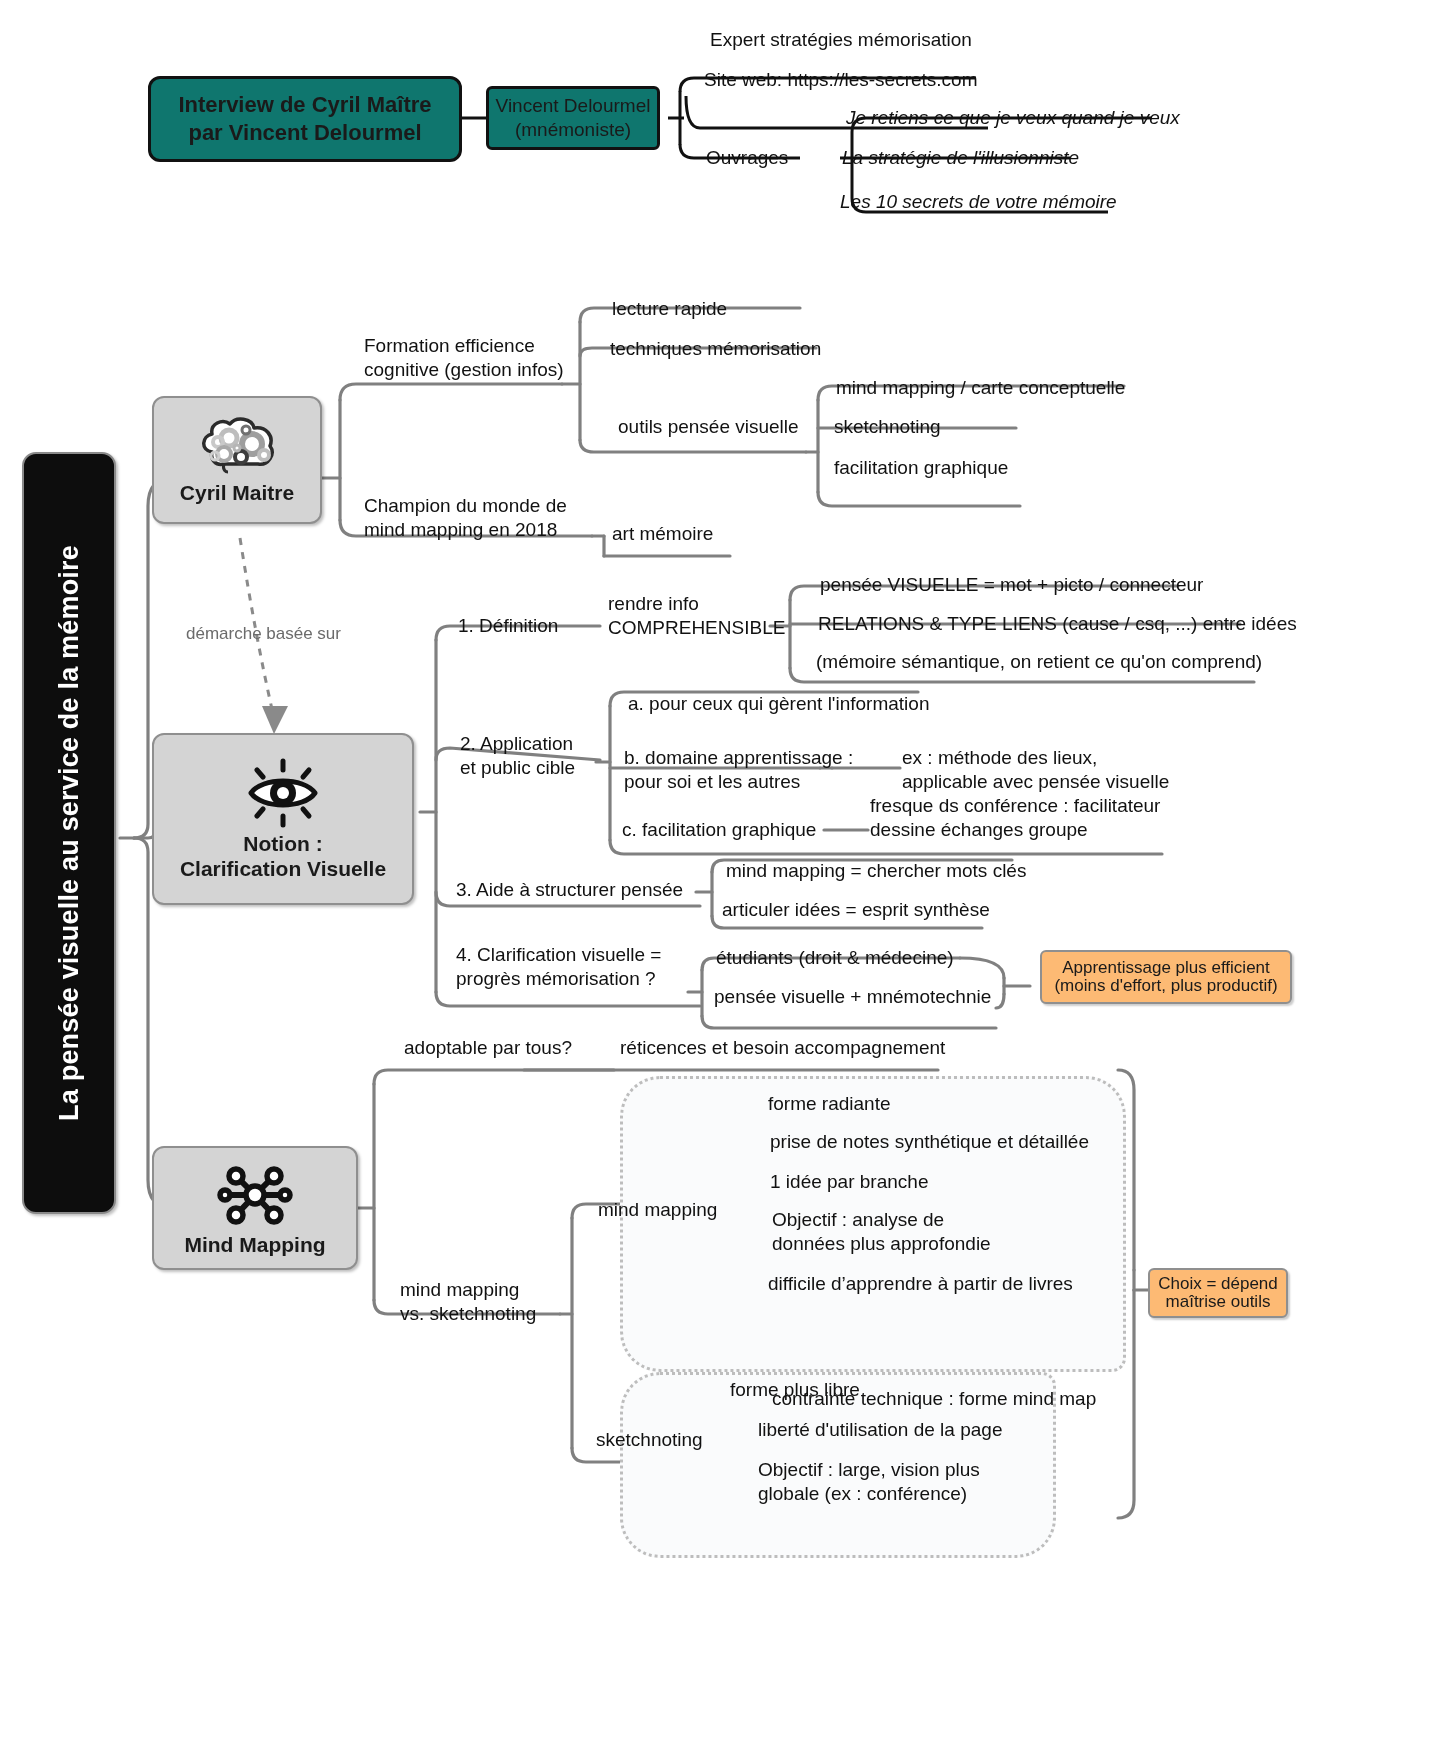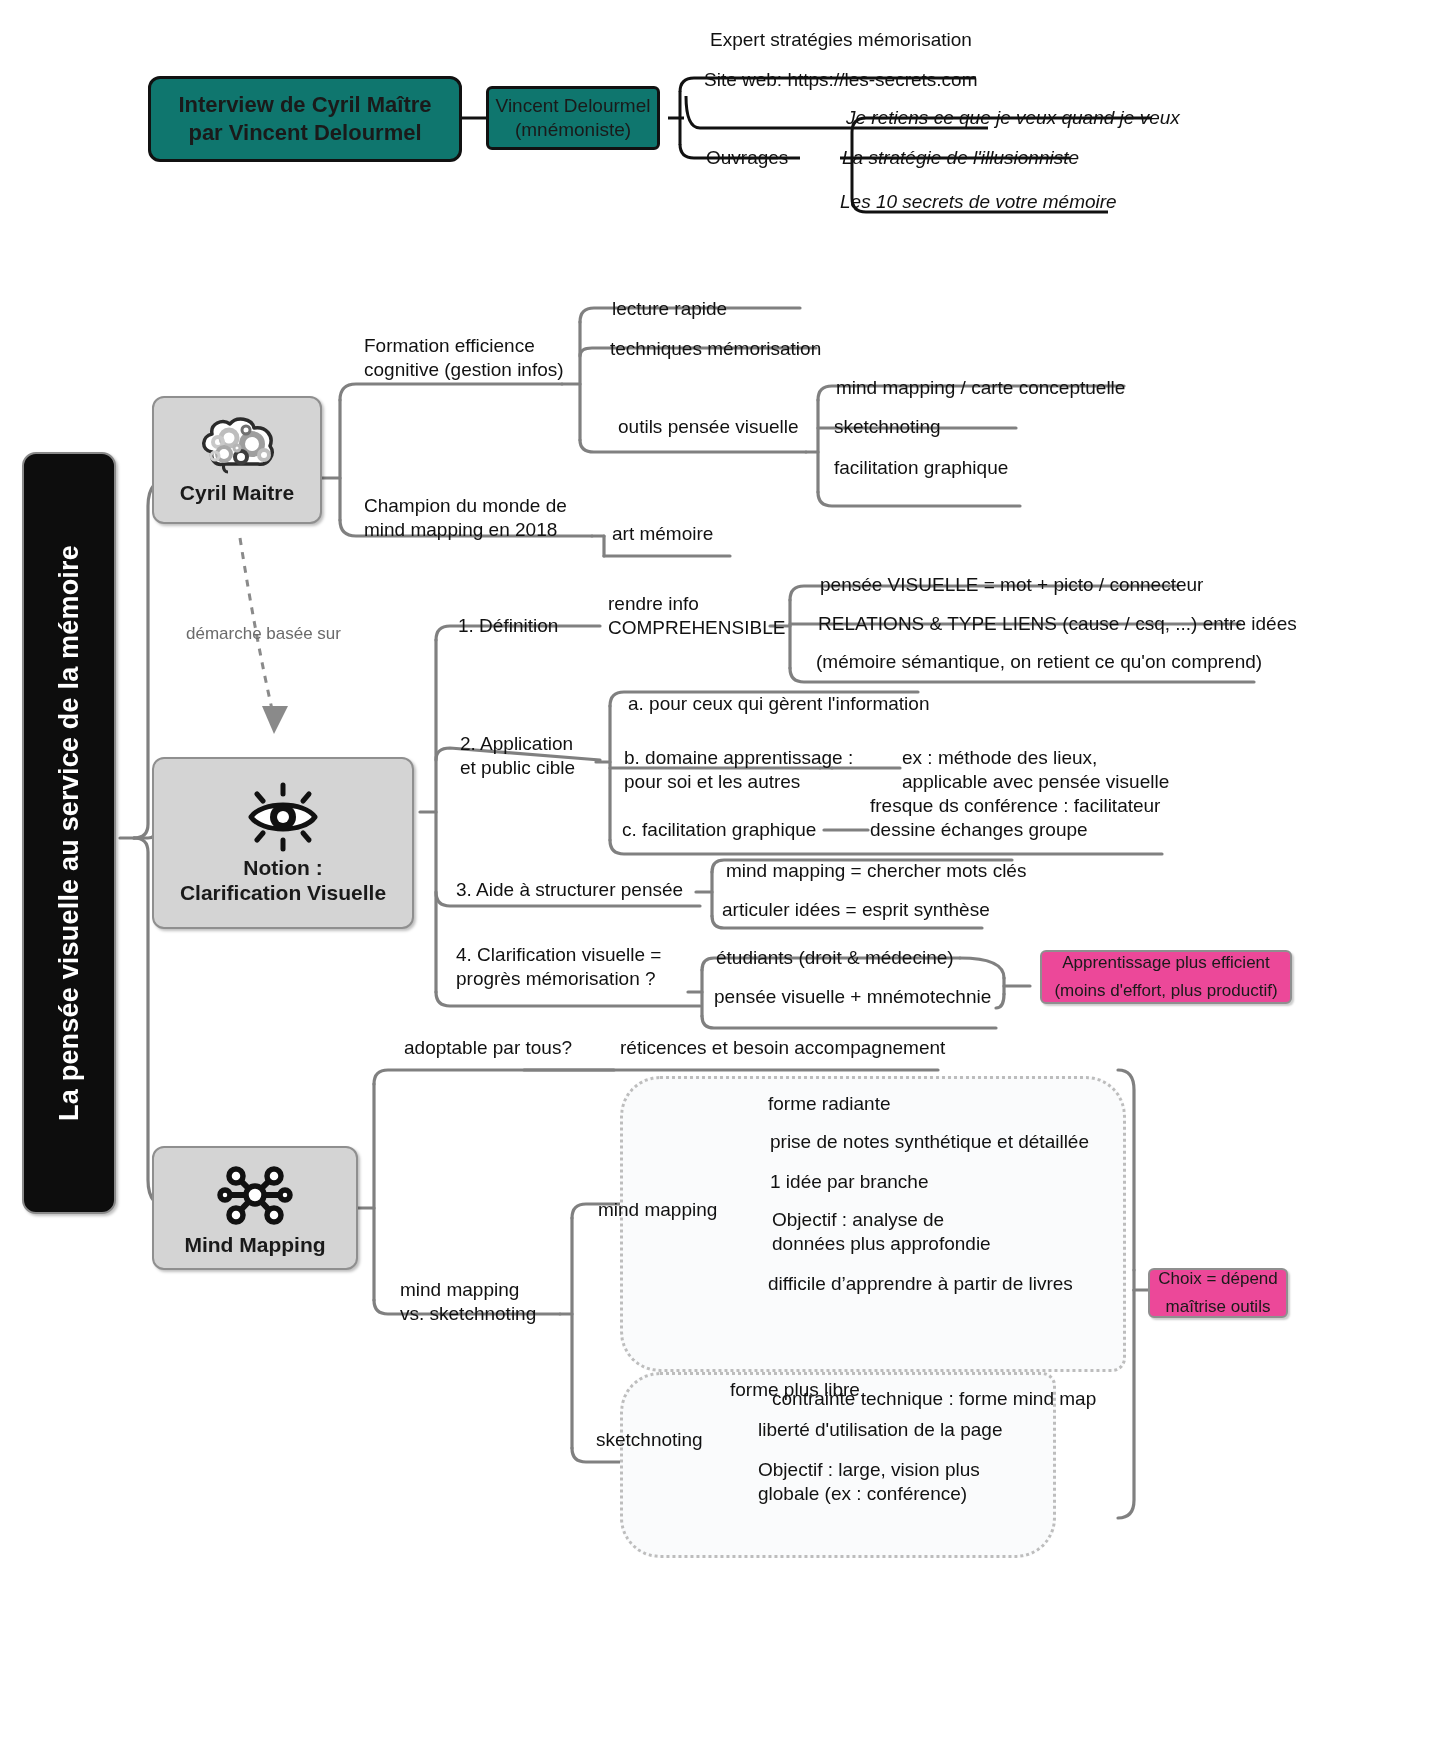"Notion :" div.box { margin-top: 24px -> none }
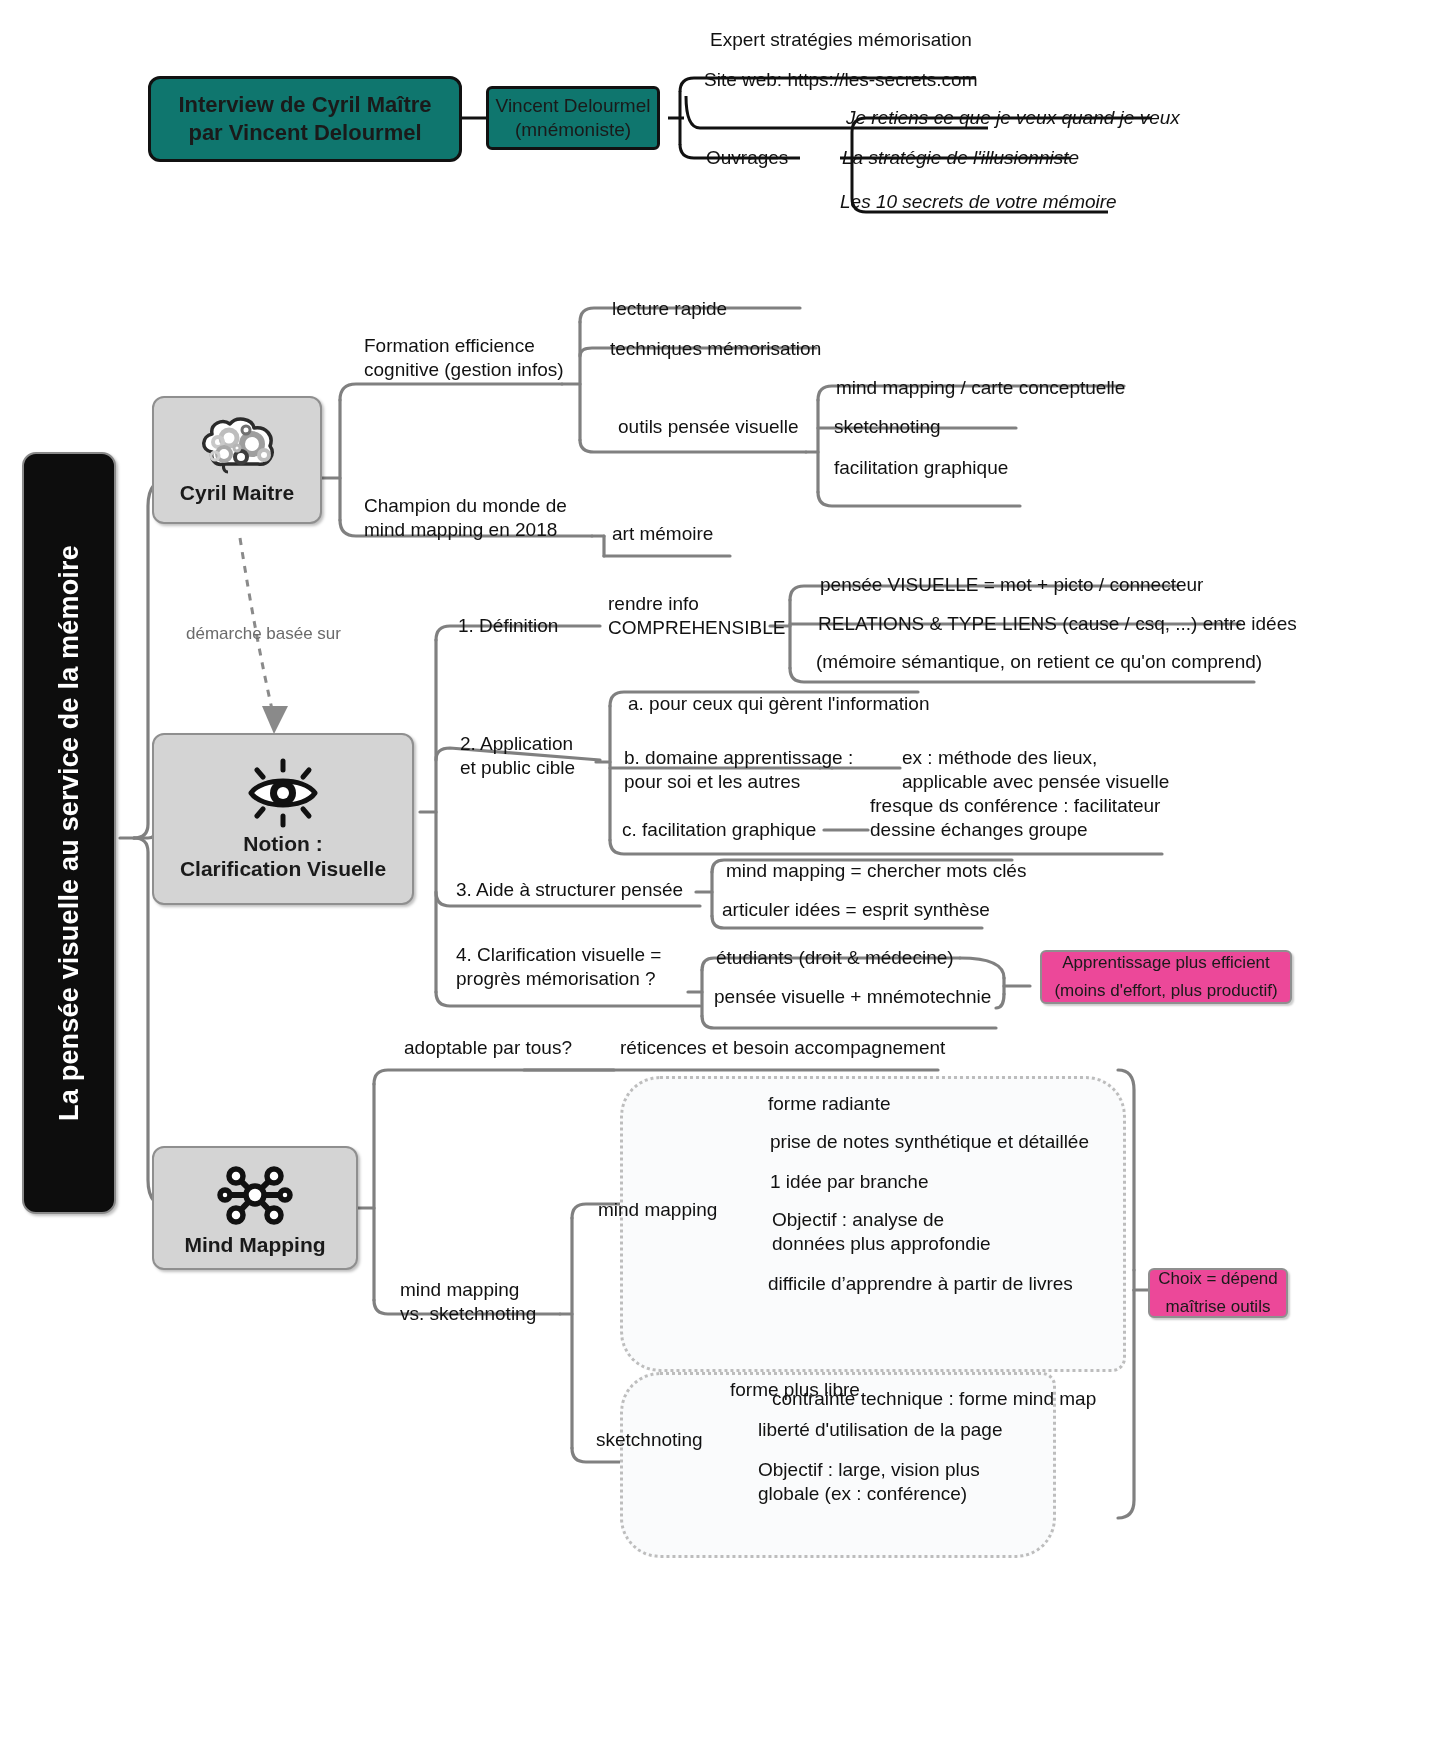"Apprentissage plus efficient" .box.graysm { background: #ec4899 -> #fdba74; line-height: 28px -> 18px }
